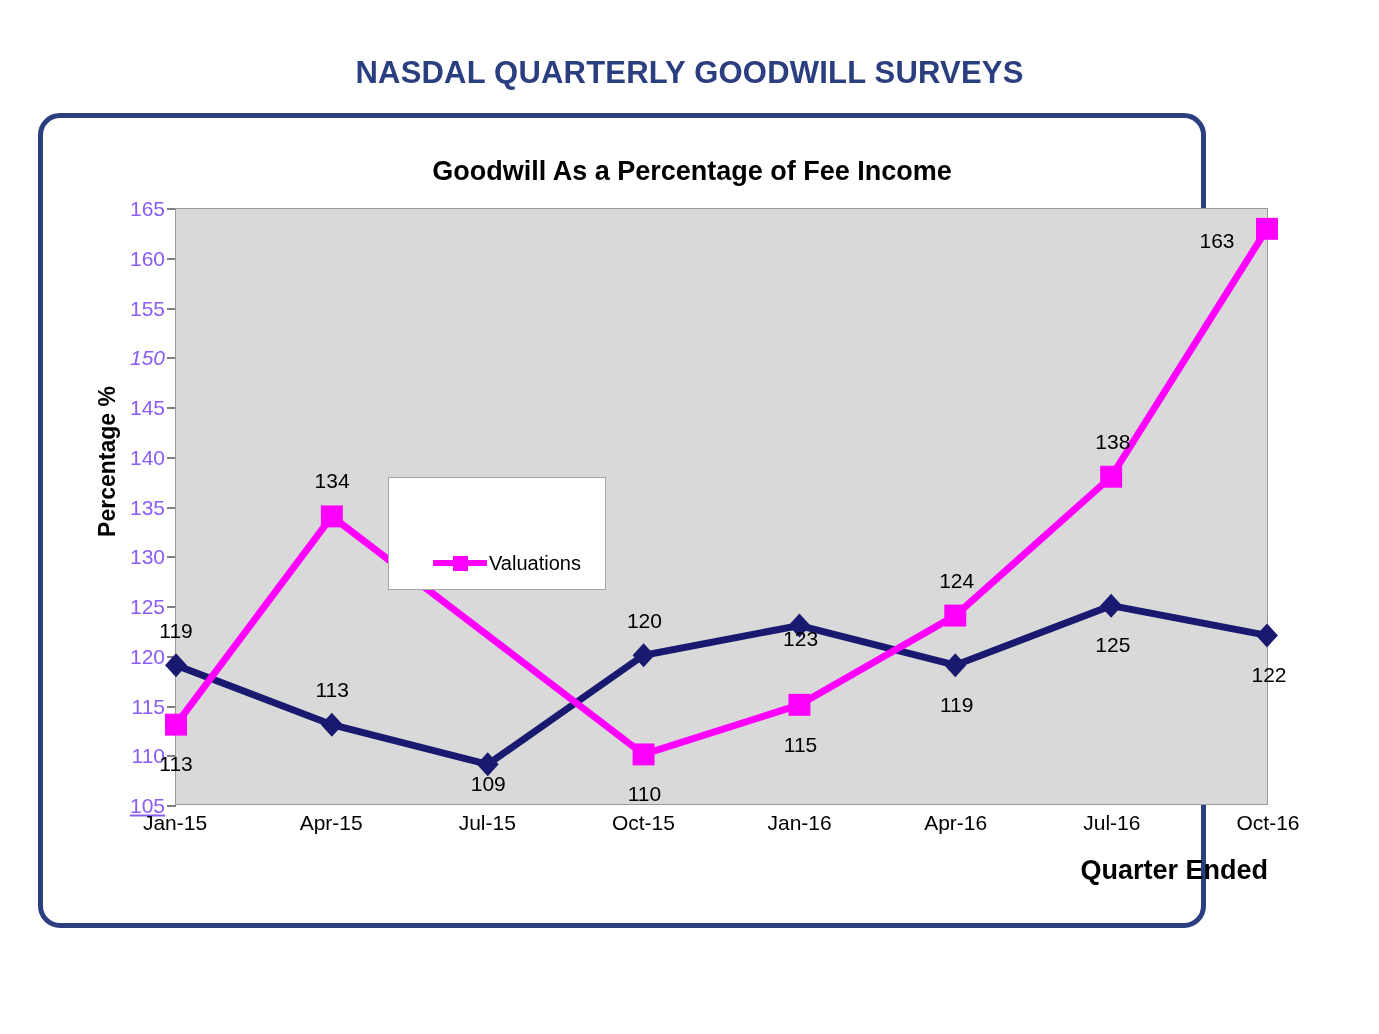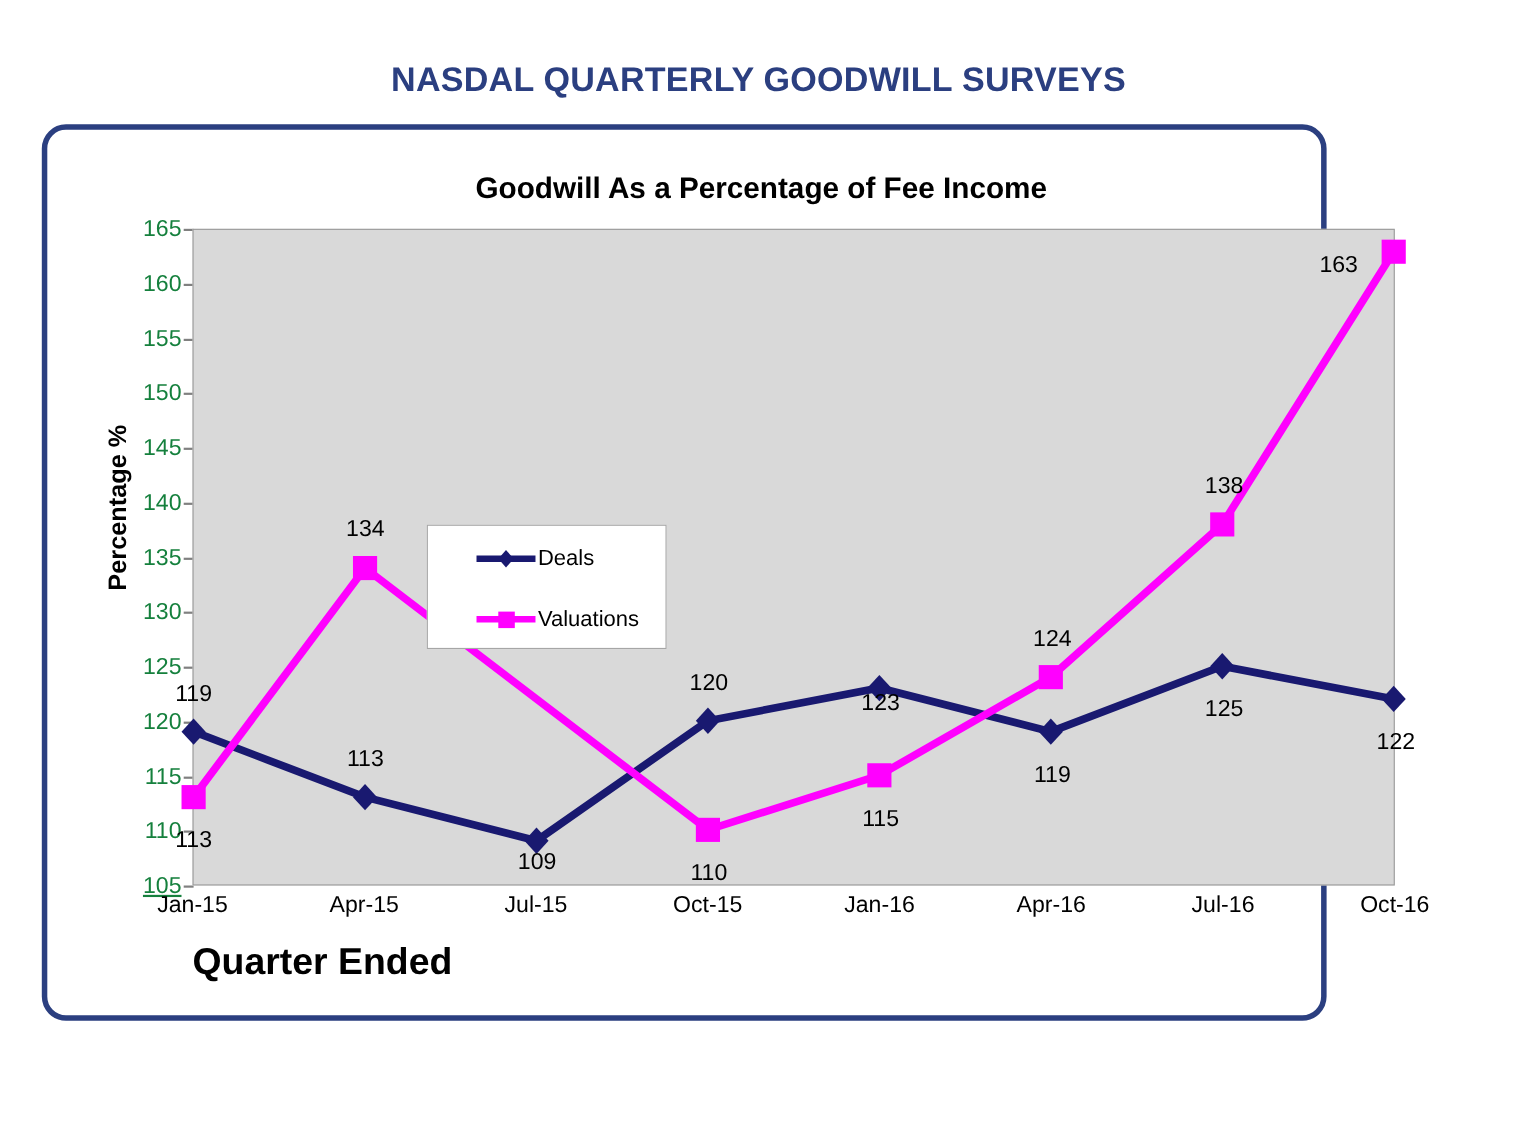"165" .ytick-label { color: #15803d -> #8b5cf6 }
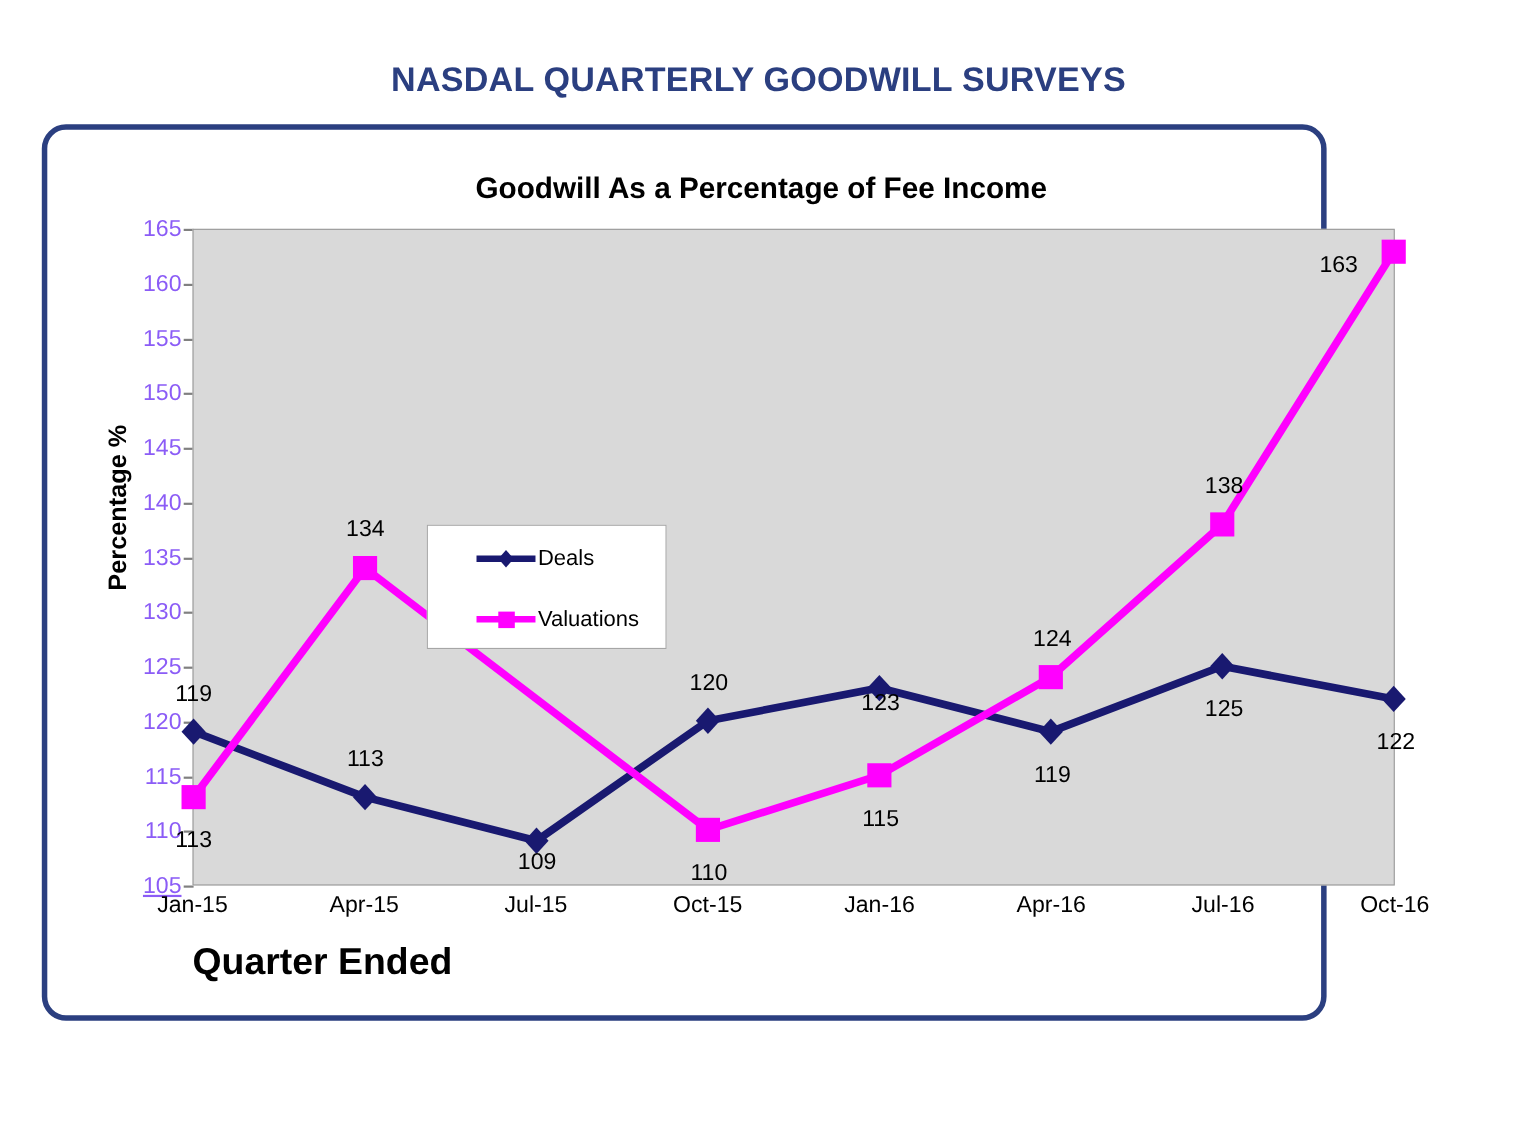"150" div.ytick-label { font-style: none -> italic }
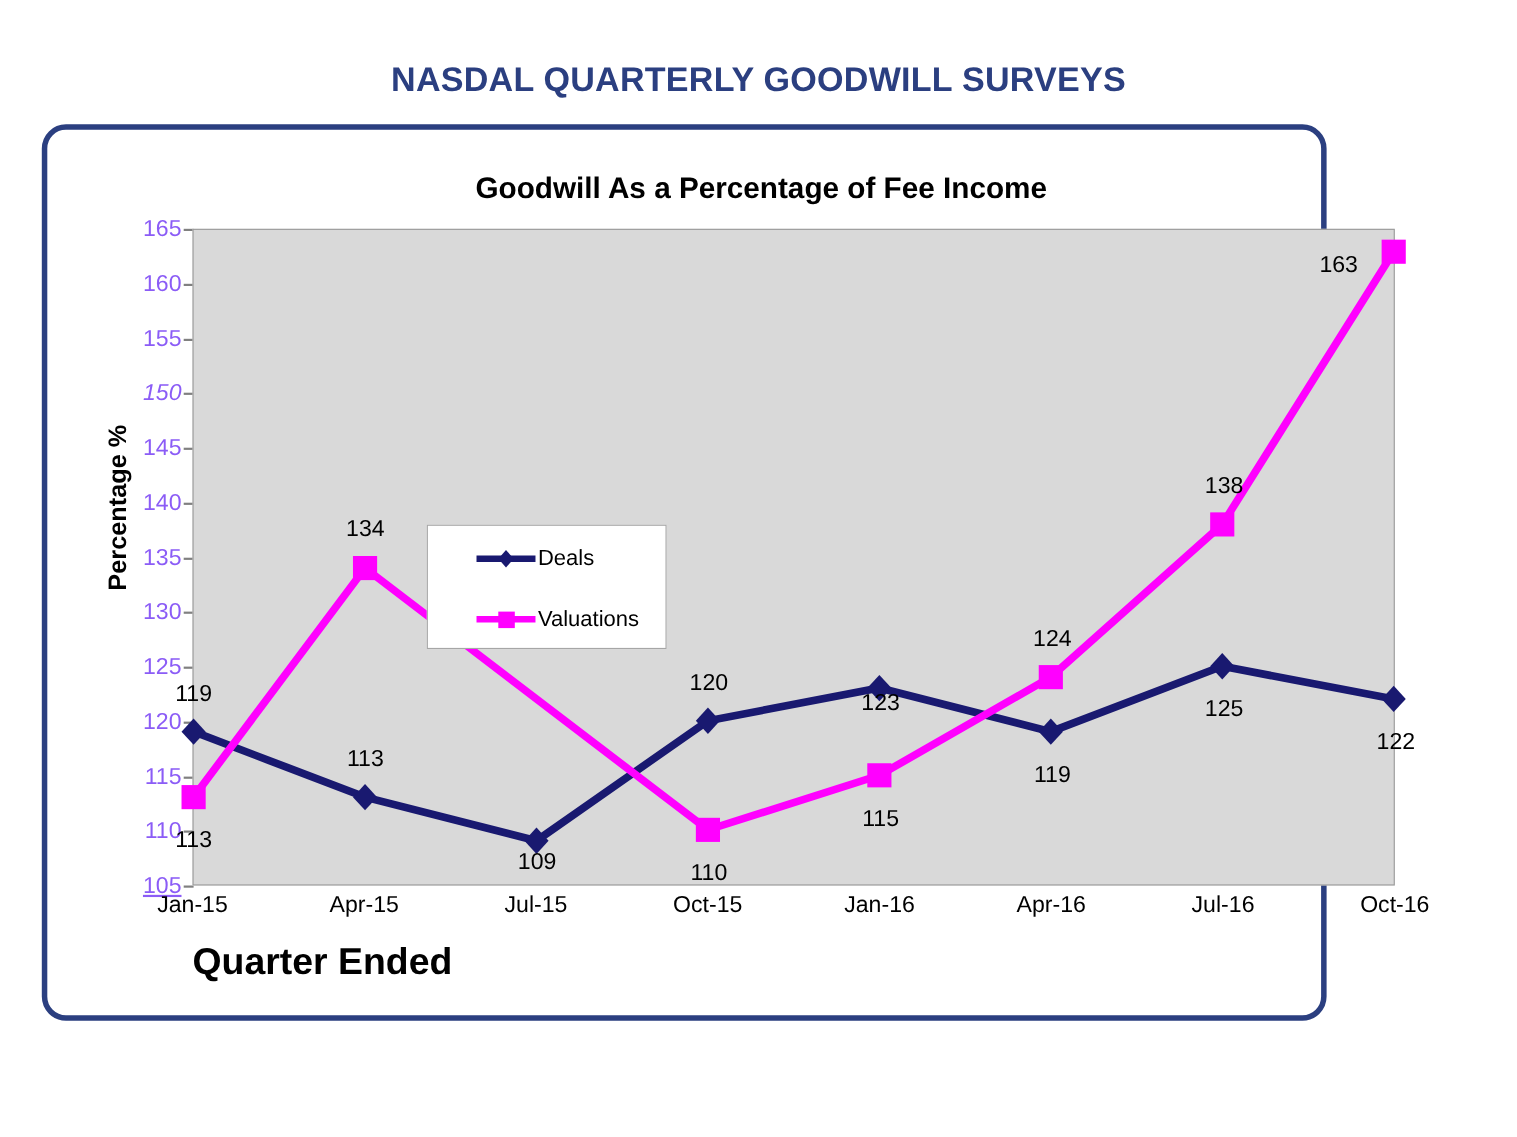"Deals" div.legend-row { html: <div> <span> <svg> <line></line> <polygon></polygon> </svg> </span> <span>Deals</span> </div> -> none }
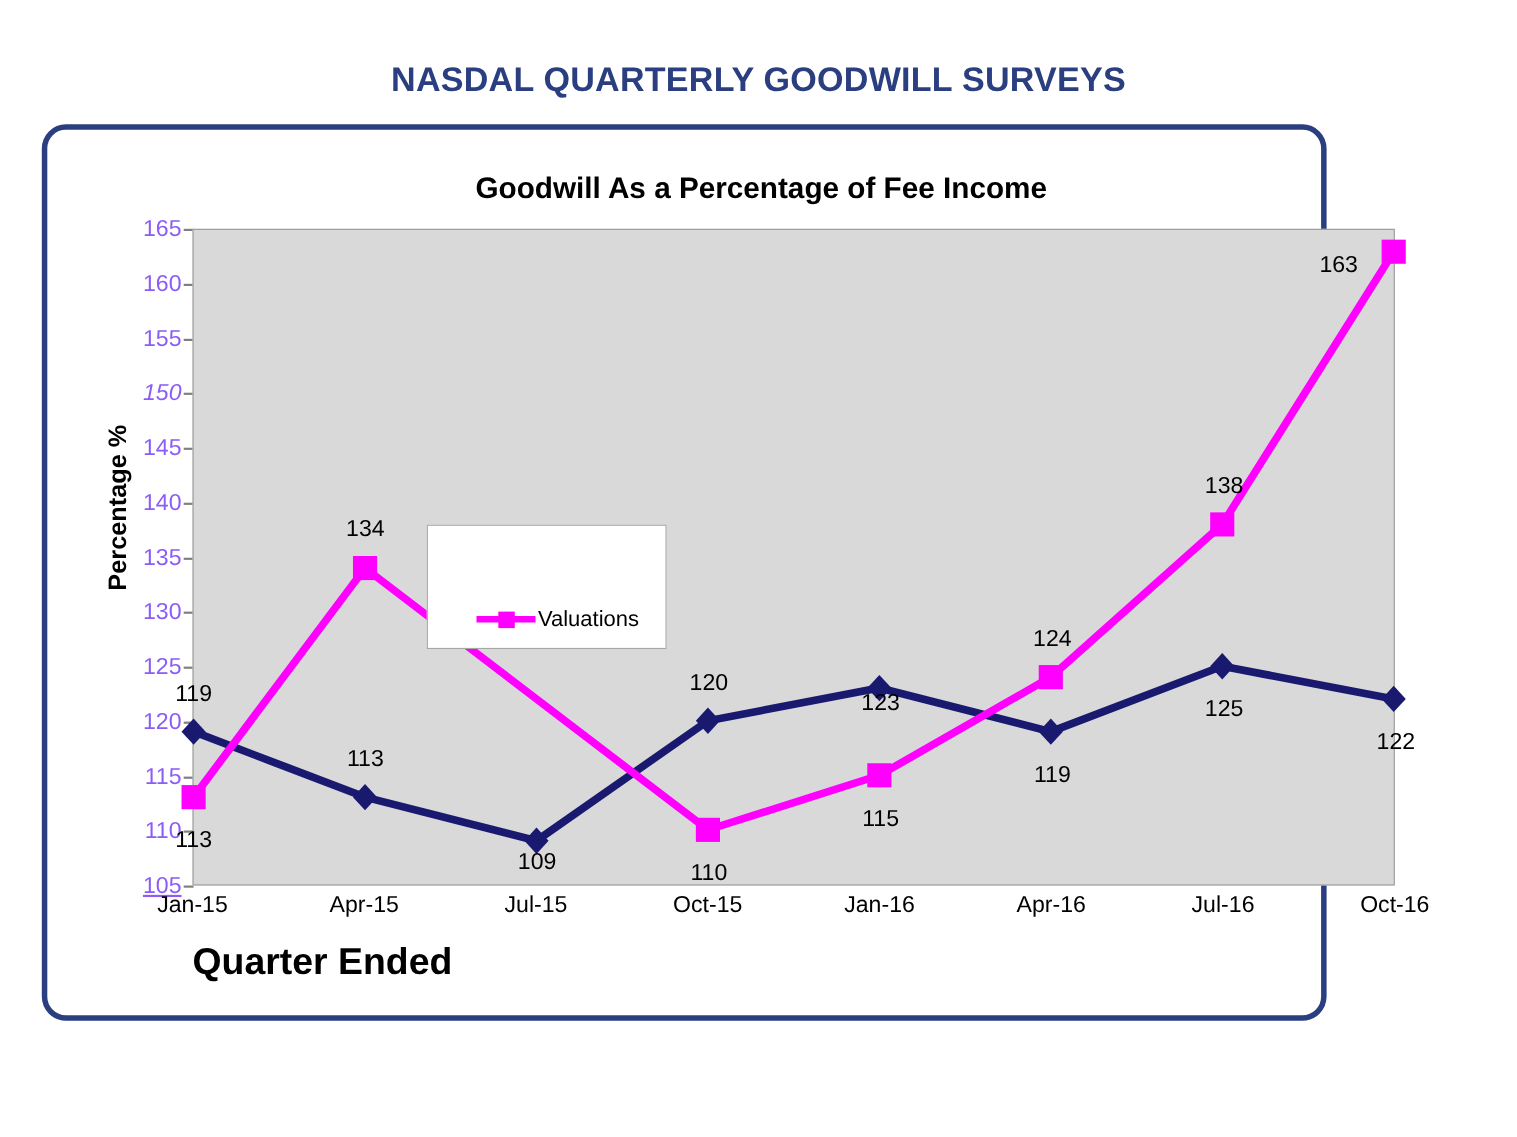"Quarter Ended" #x-axis-title { font-size: 34px -> 27px; text-align: left -> right }
